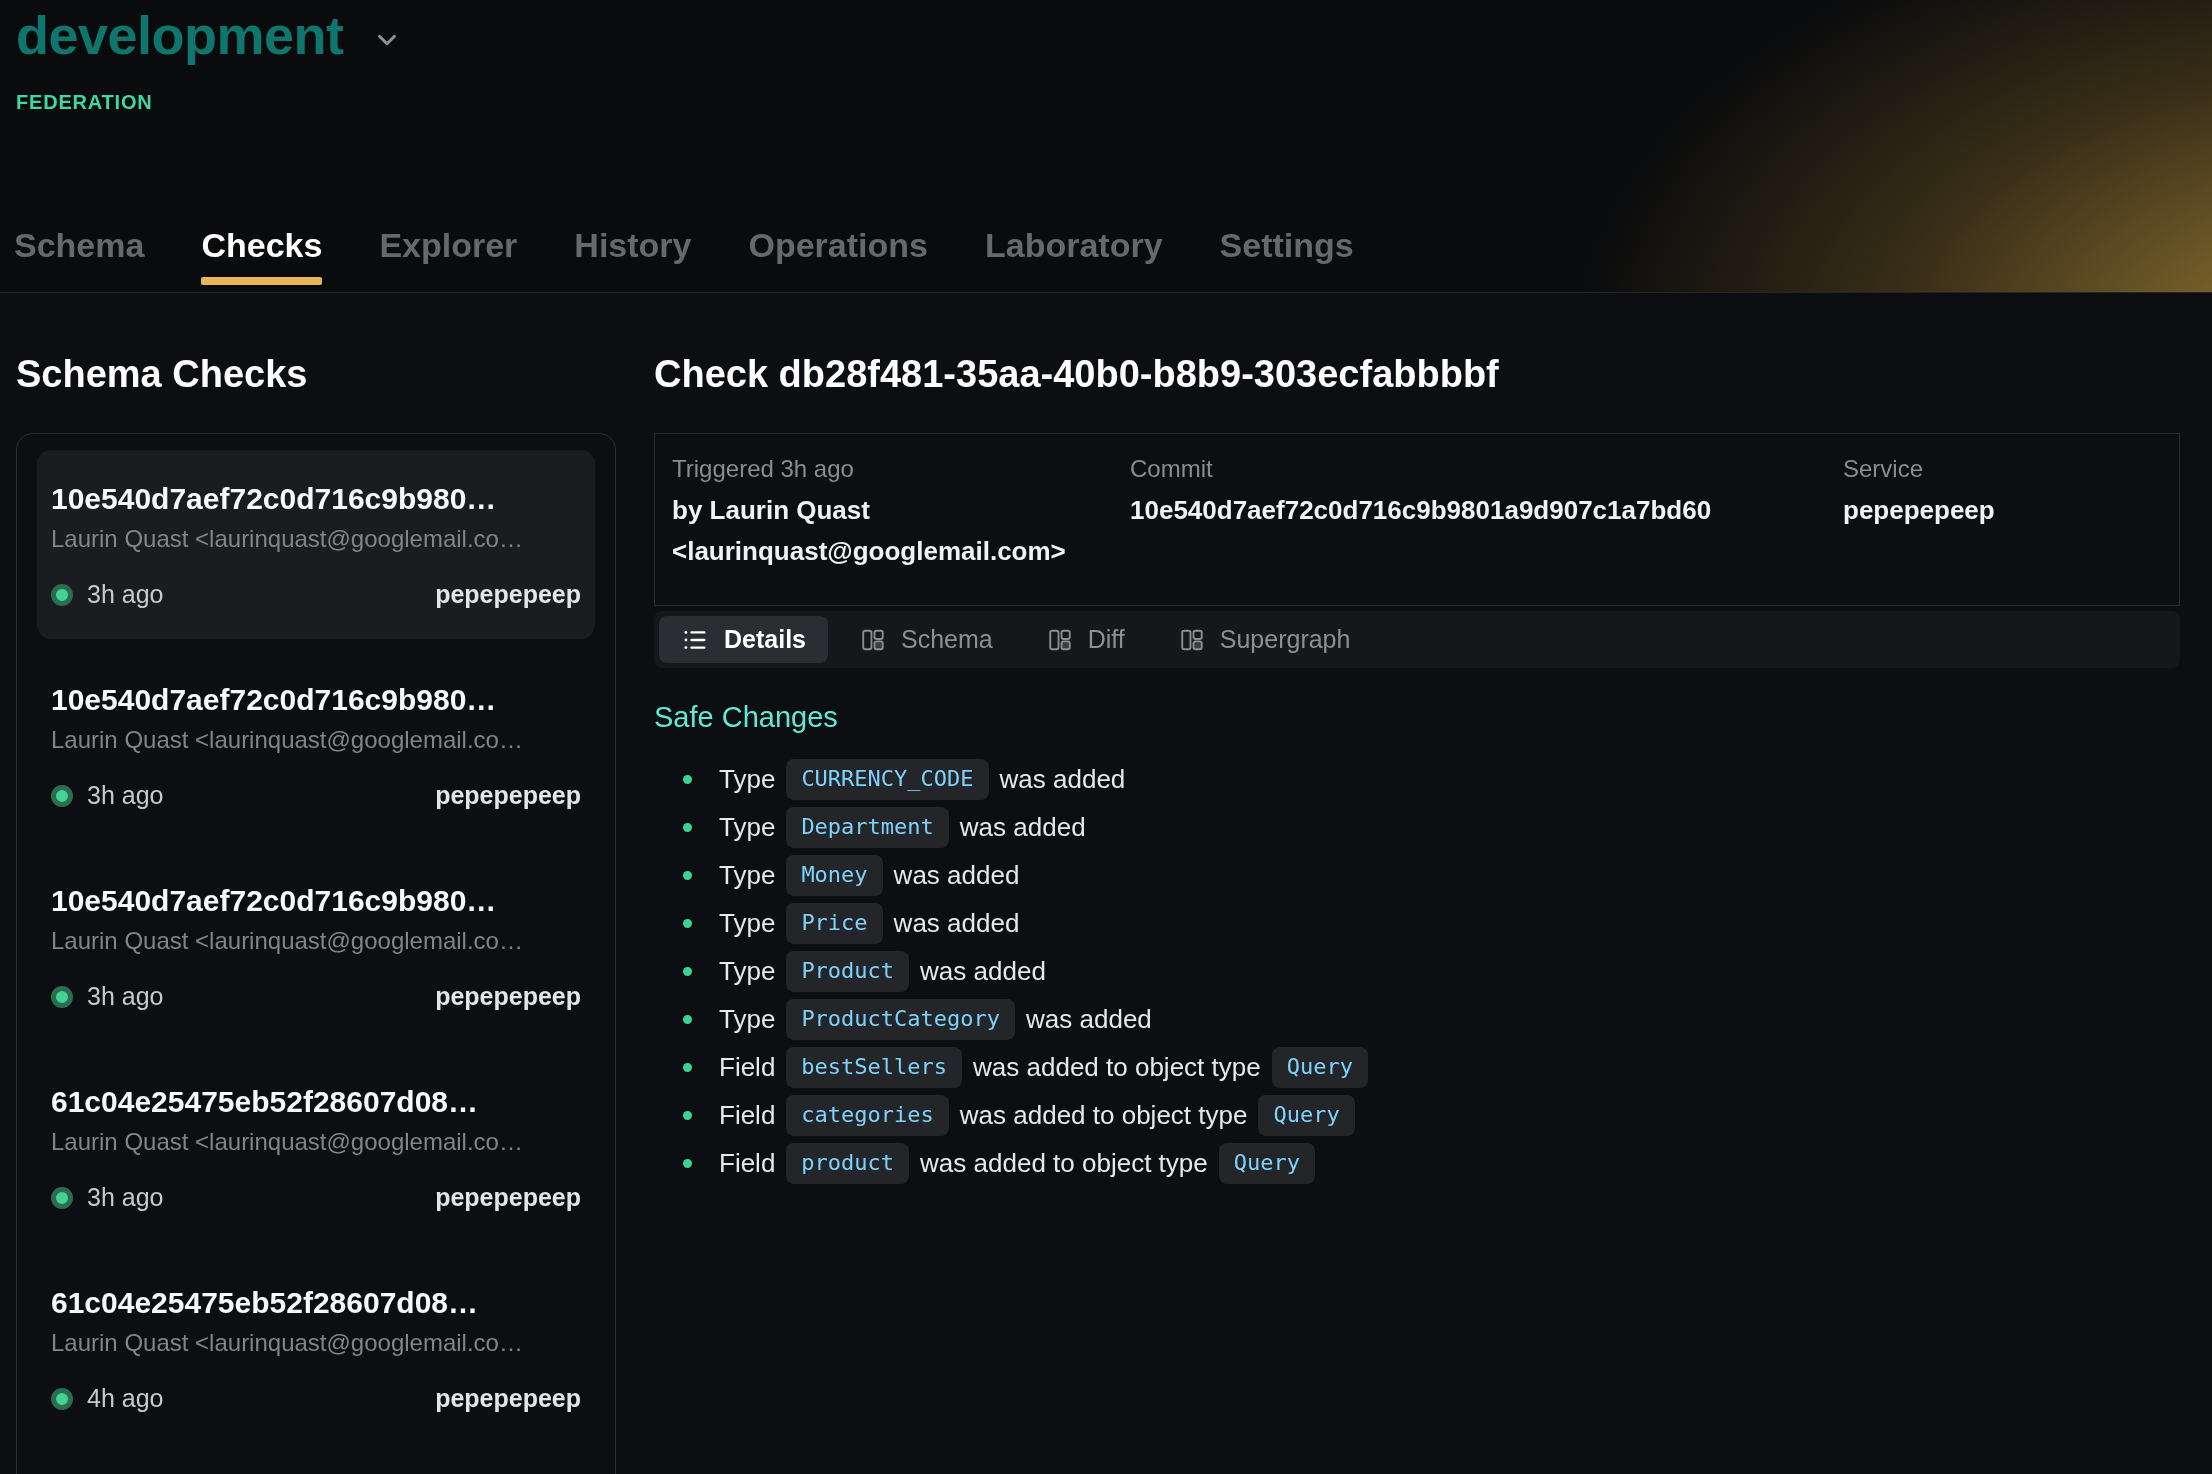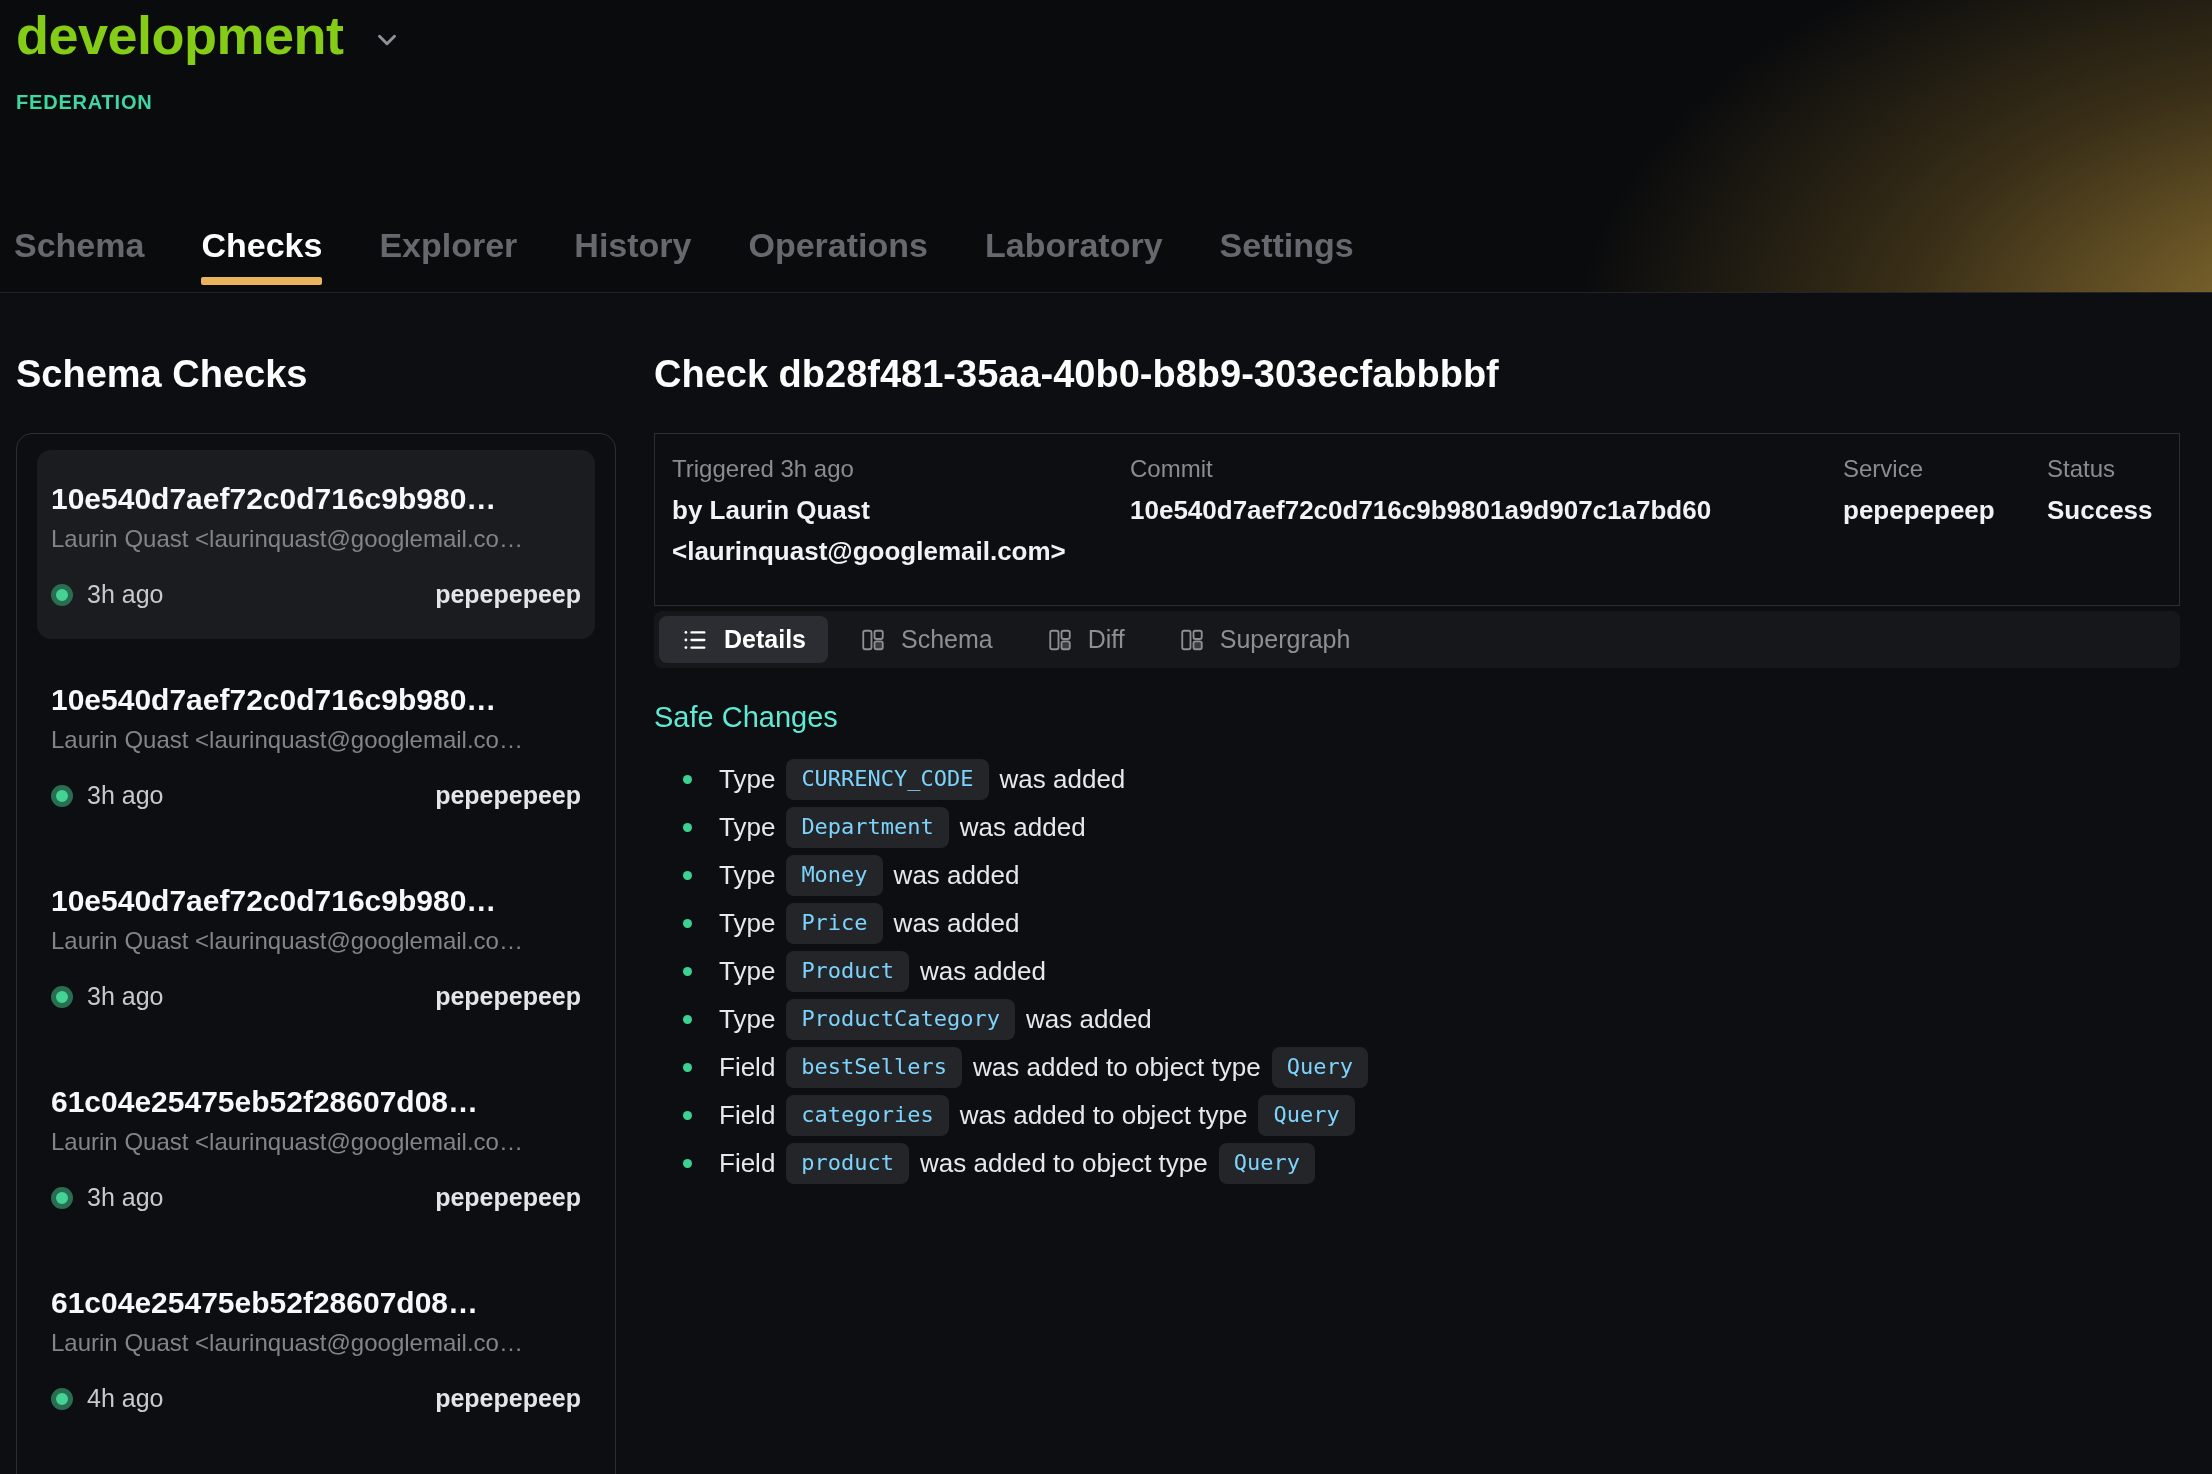"development" .workspace-name { color: #84cc16 -> #0f766e }
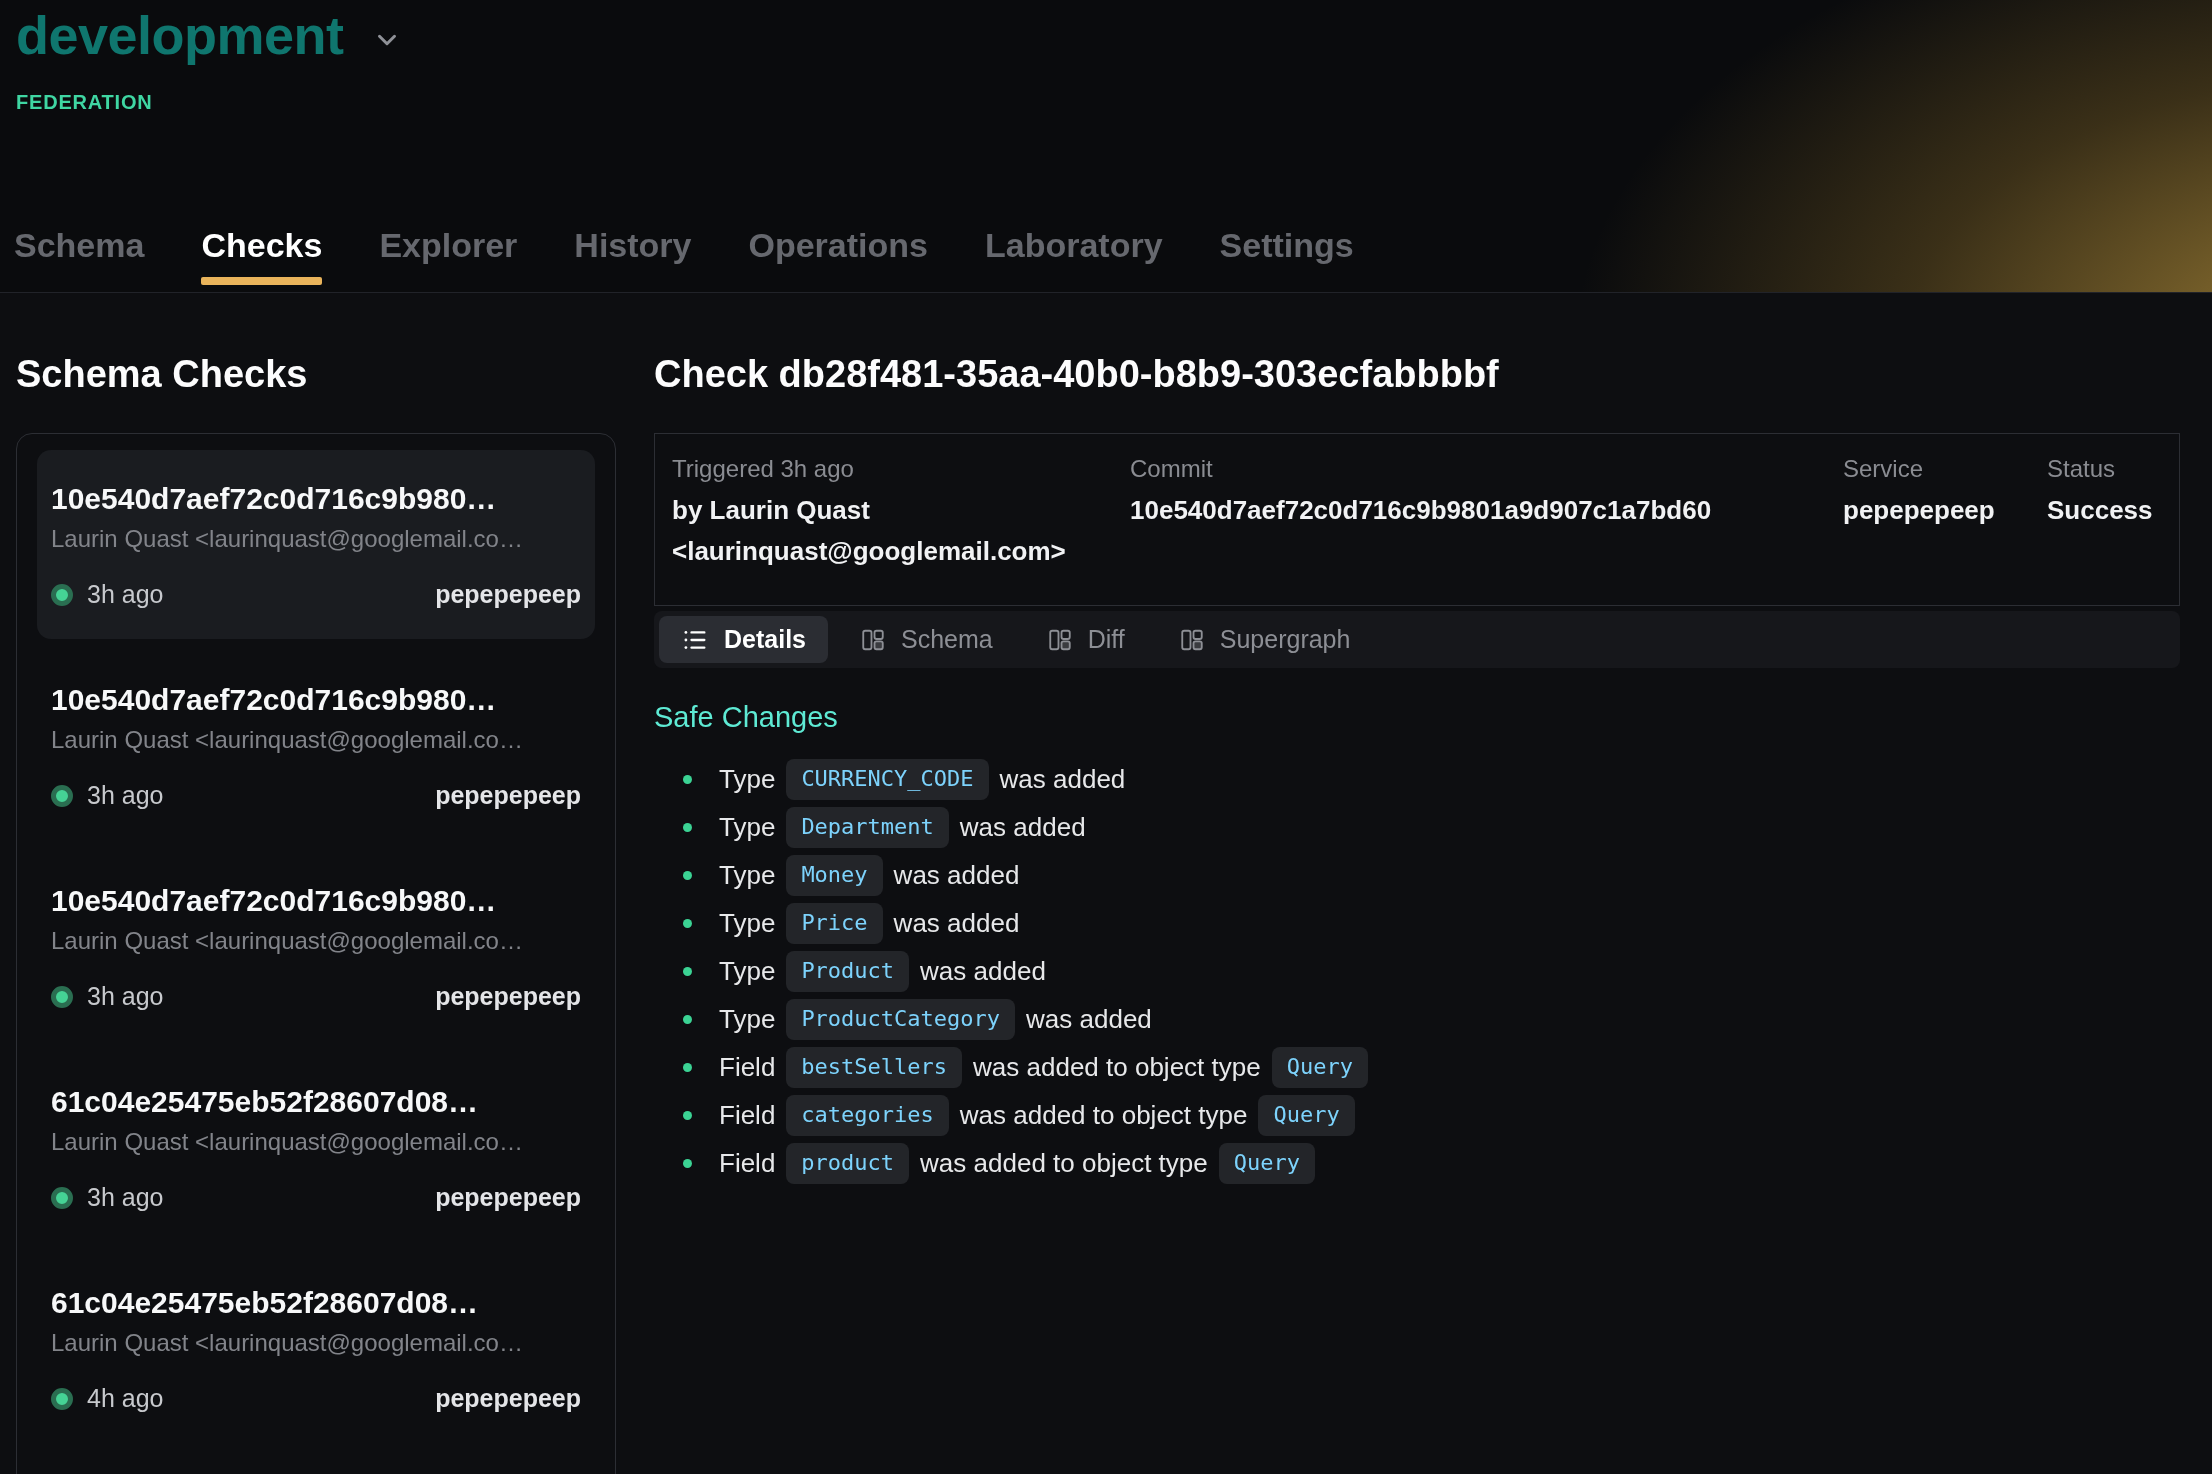"Status" div.info-col { html: <div> <div>Status</div> <div>Success</div> </div> -> none }
